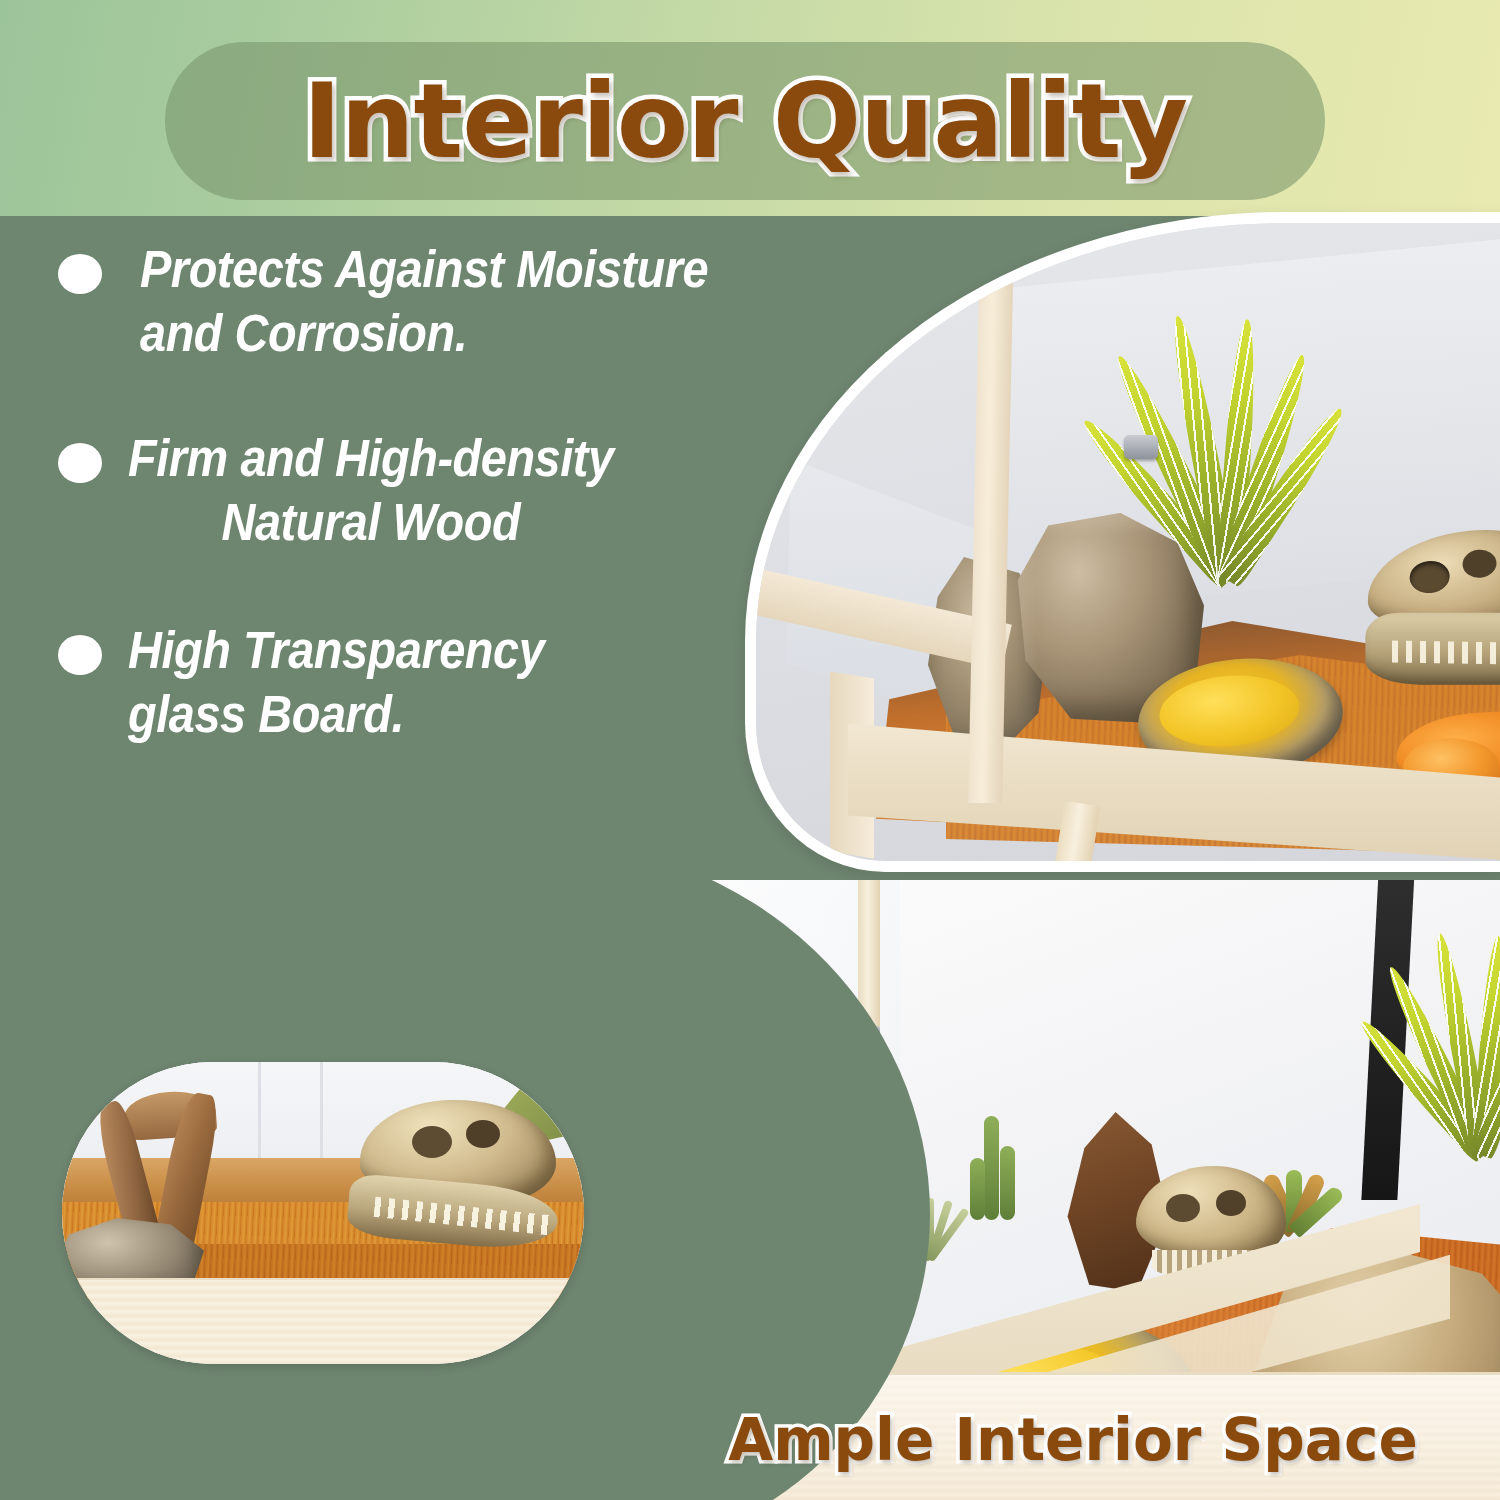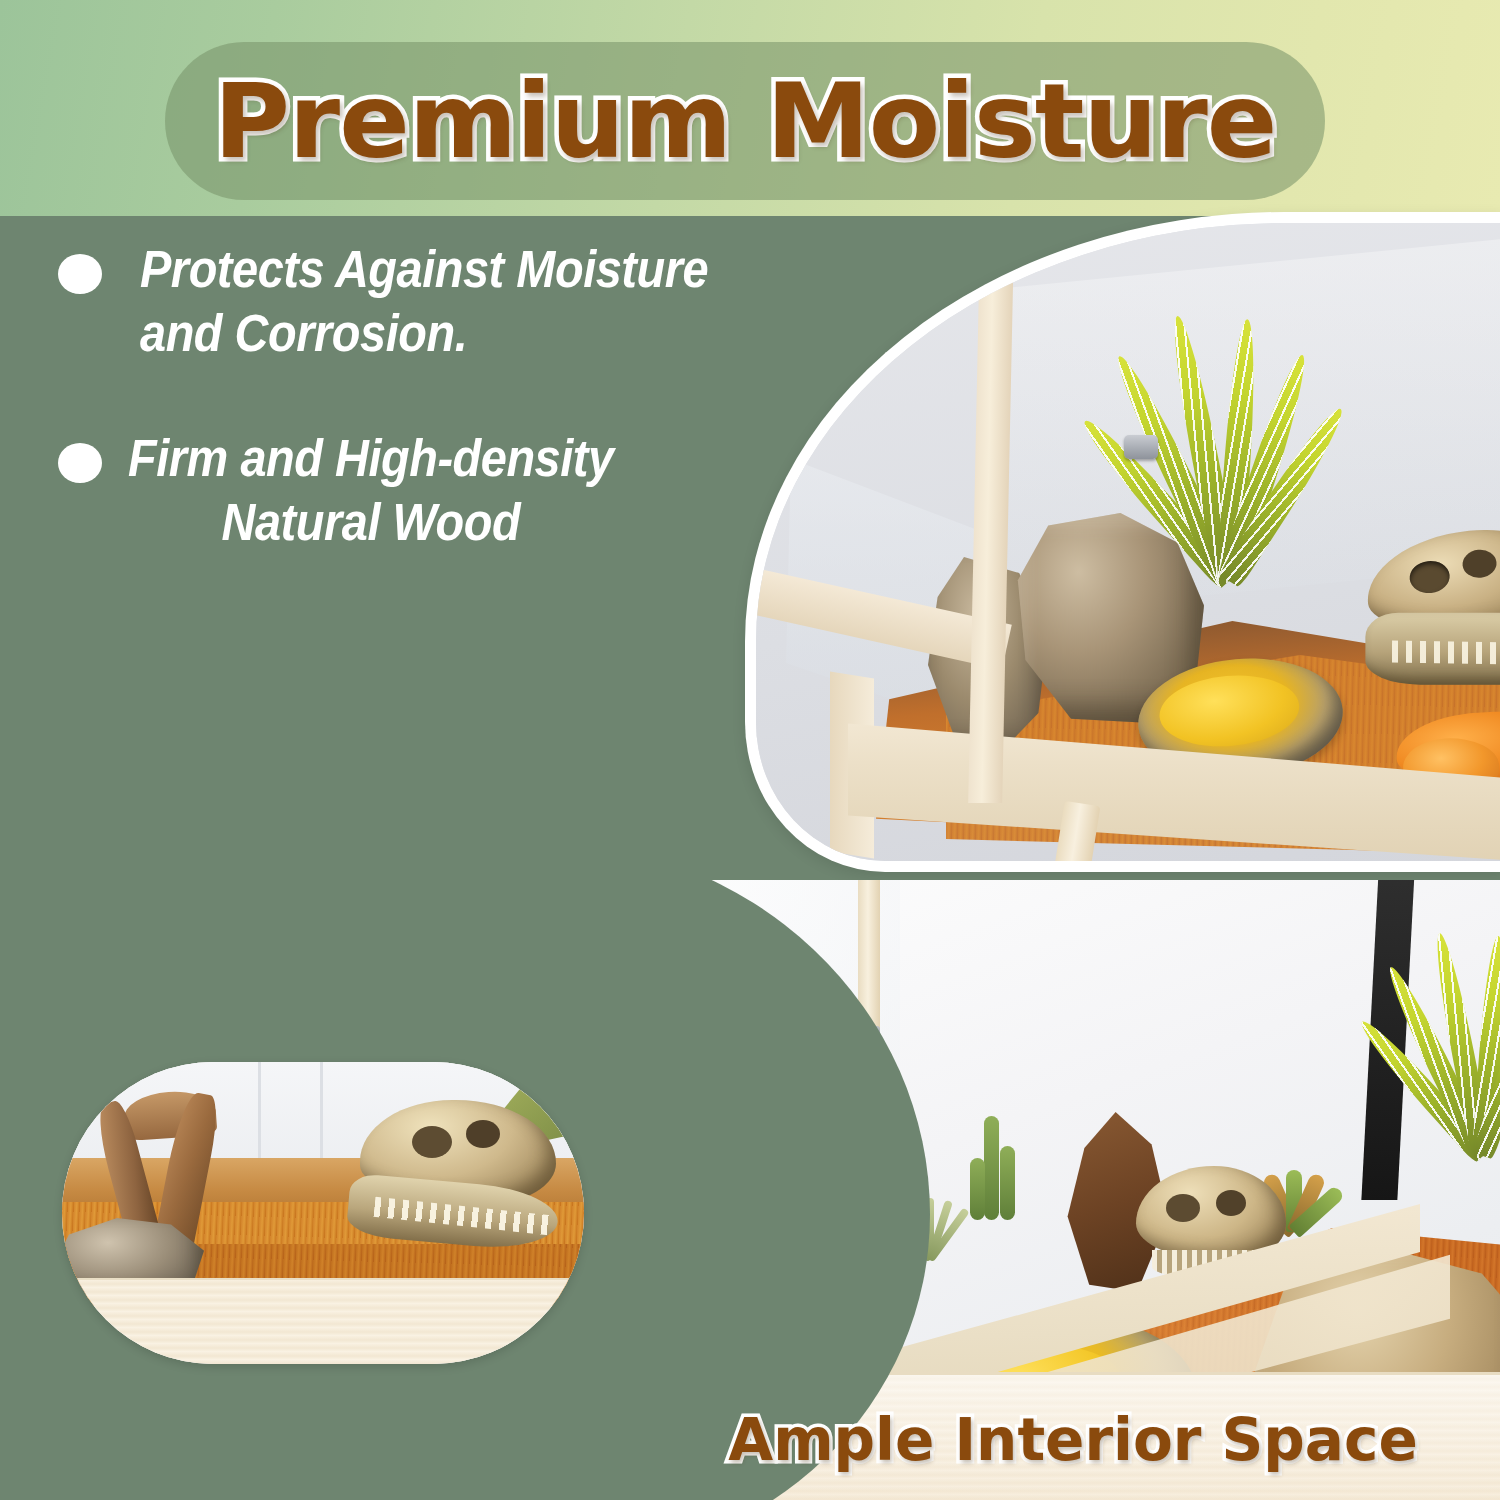"Premium Moisture" div.title-text { text: Premium Moisture -> Interior Quality }
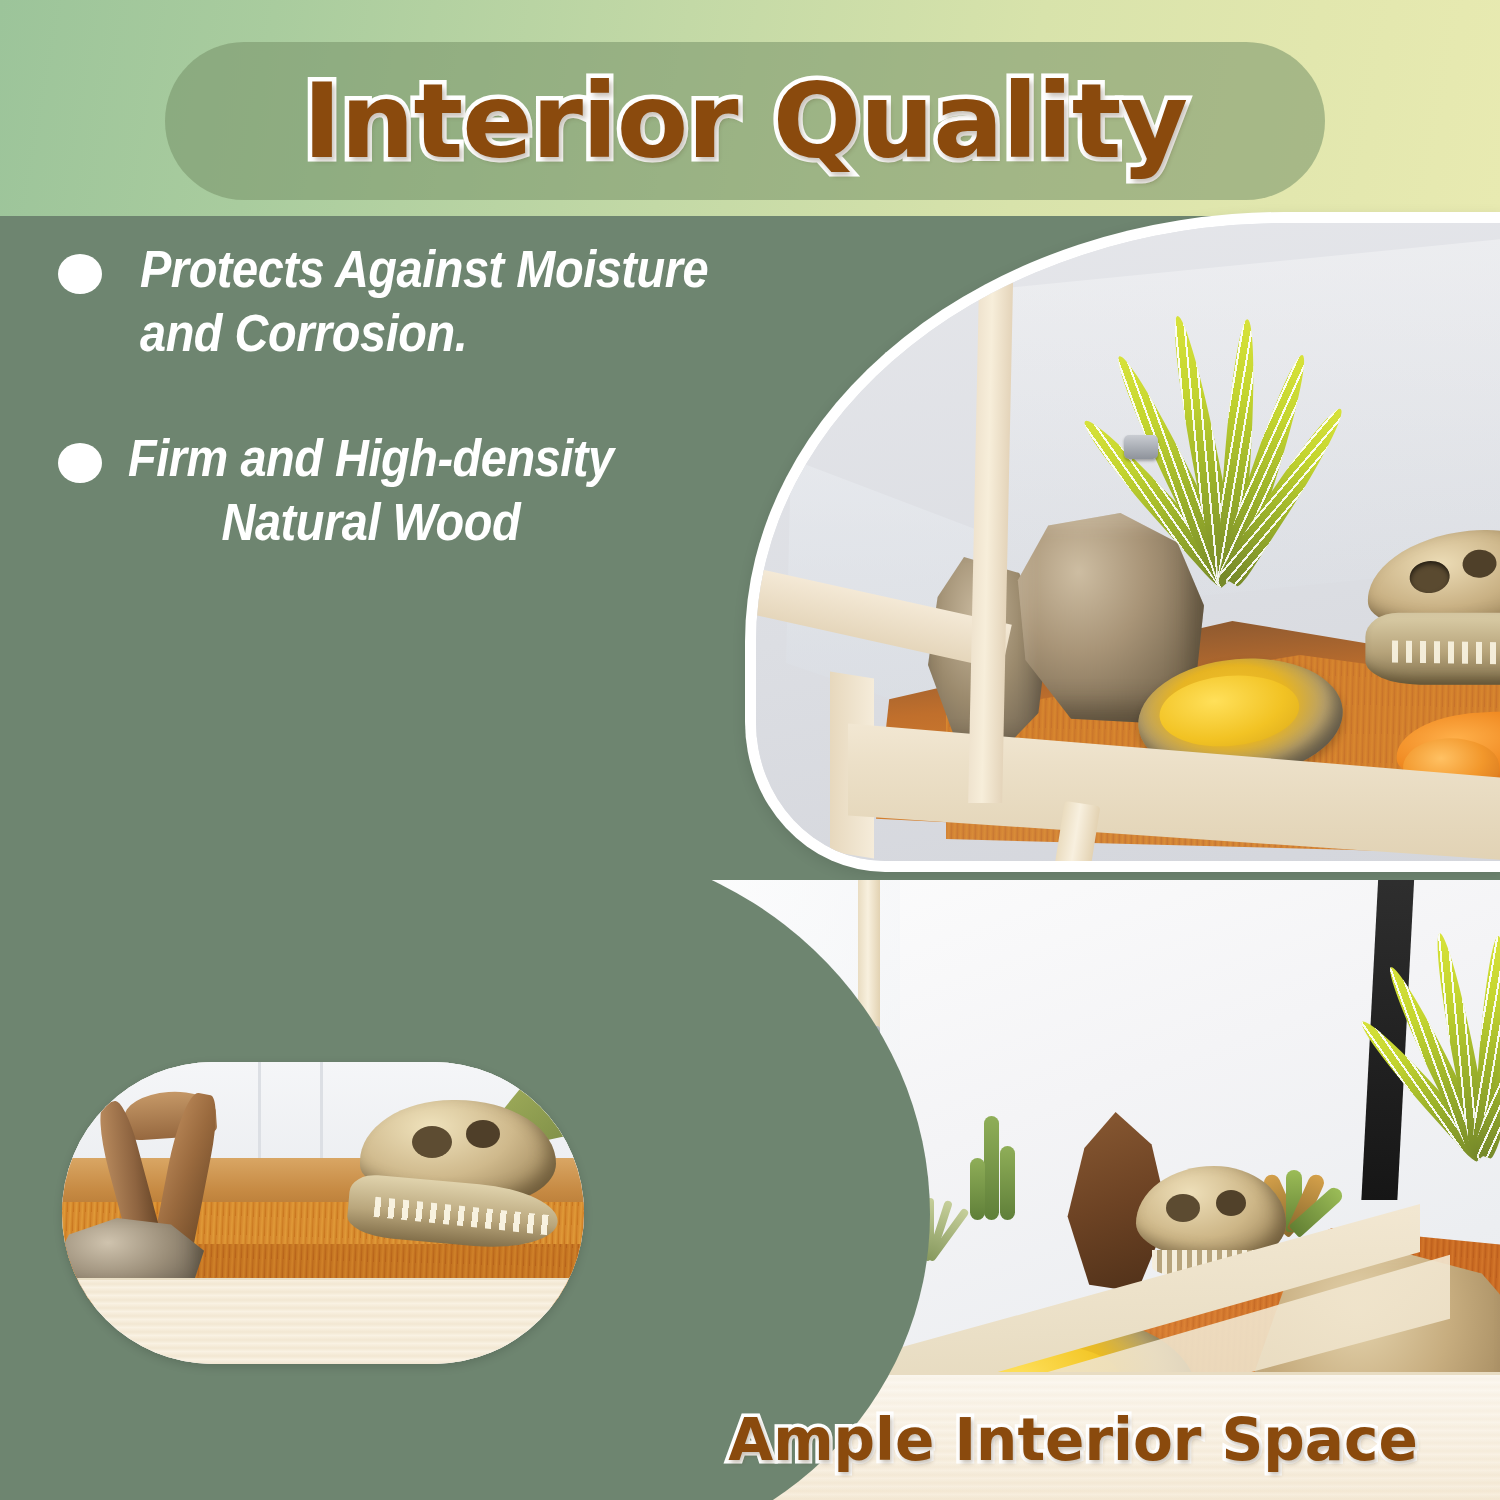"High Transparency" div.bullet-row { html: none -> <div> <span></span> <span>High Transparency glass Board.</span> </div> }
